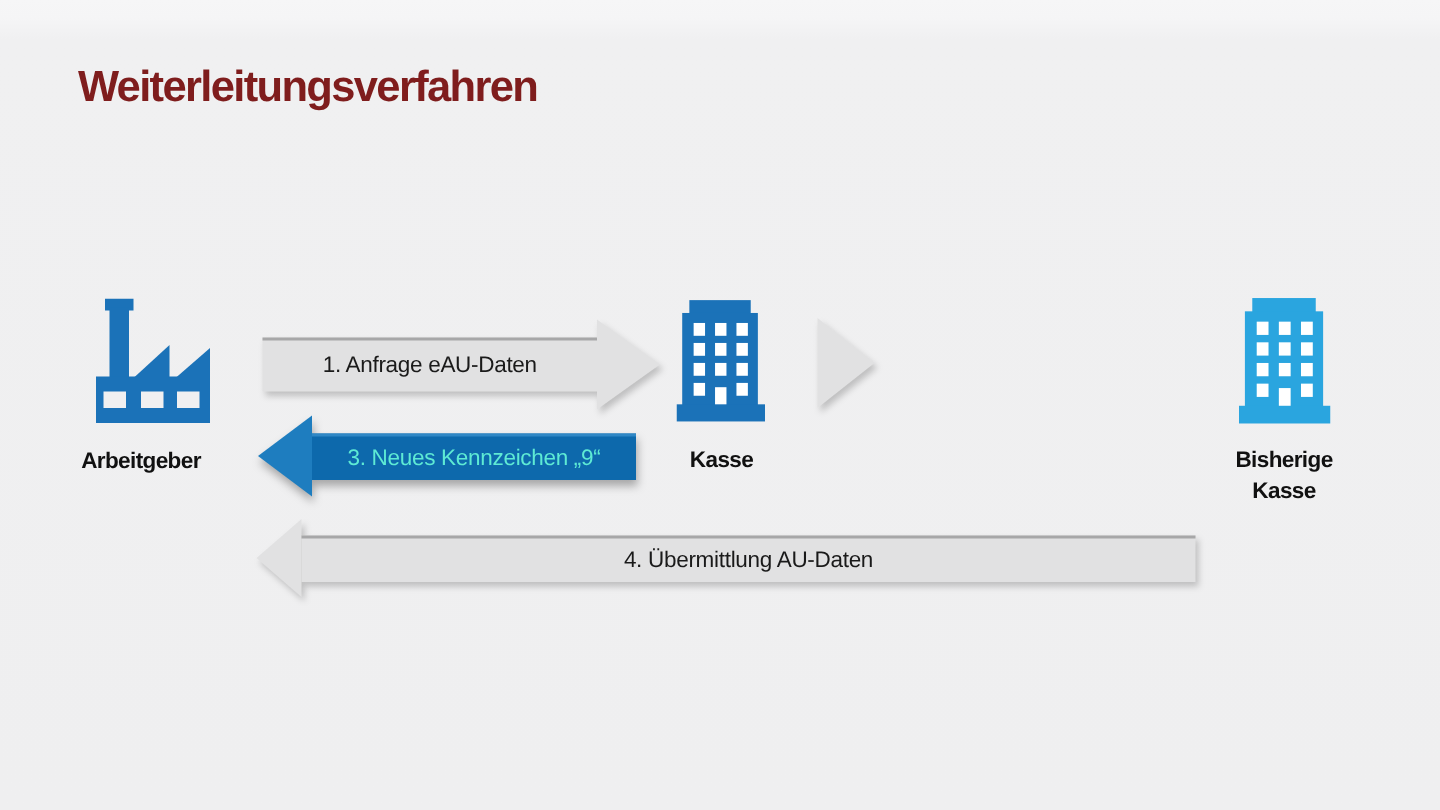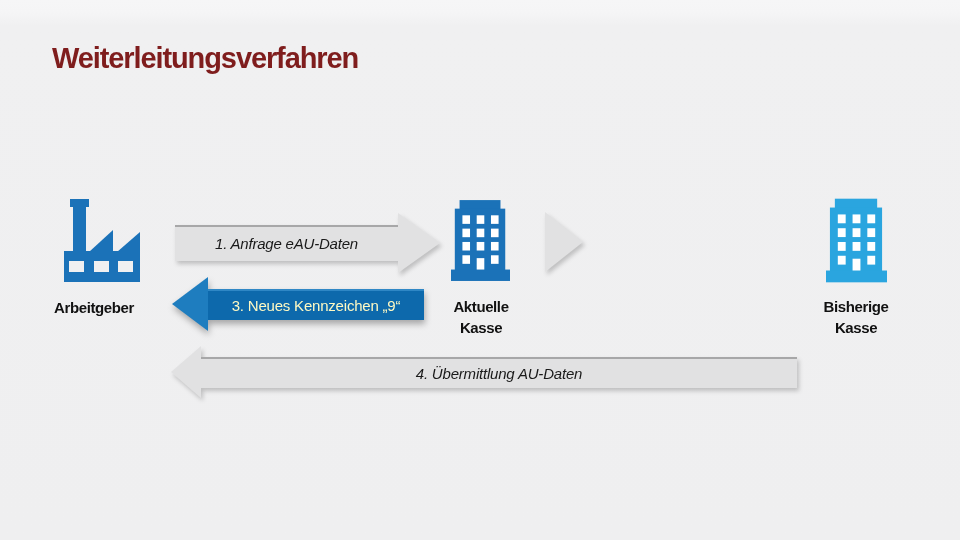"1. Anfrage eAU-Daten" .arrow-body.gray { font-style: italic -> none }
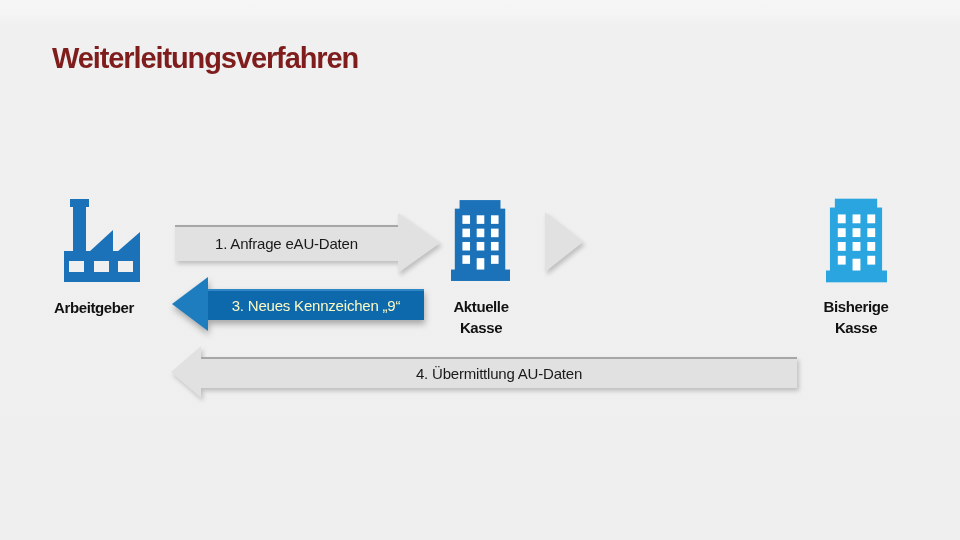"3. Neues Kennzeichen „9“" .arrow-body.blue { color: #fef9c3 -> #5eead4 }
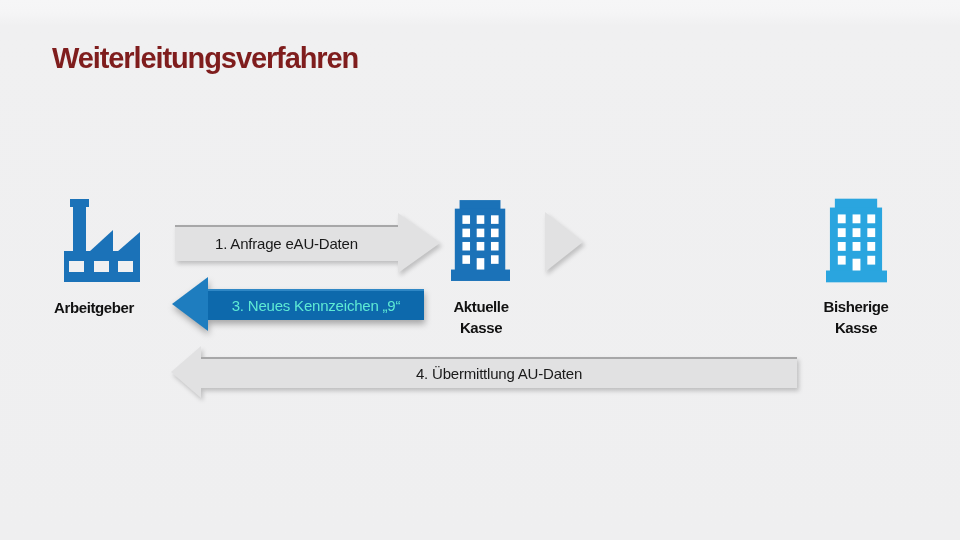"Aktuelle" div { html: <div>Aktuelle</div> -> none }
